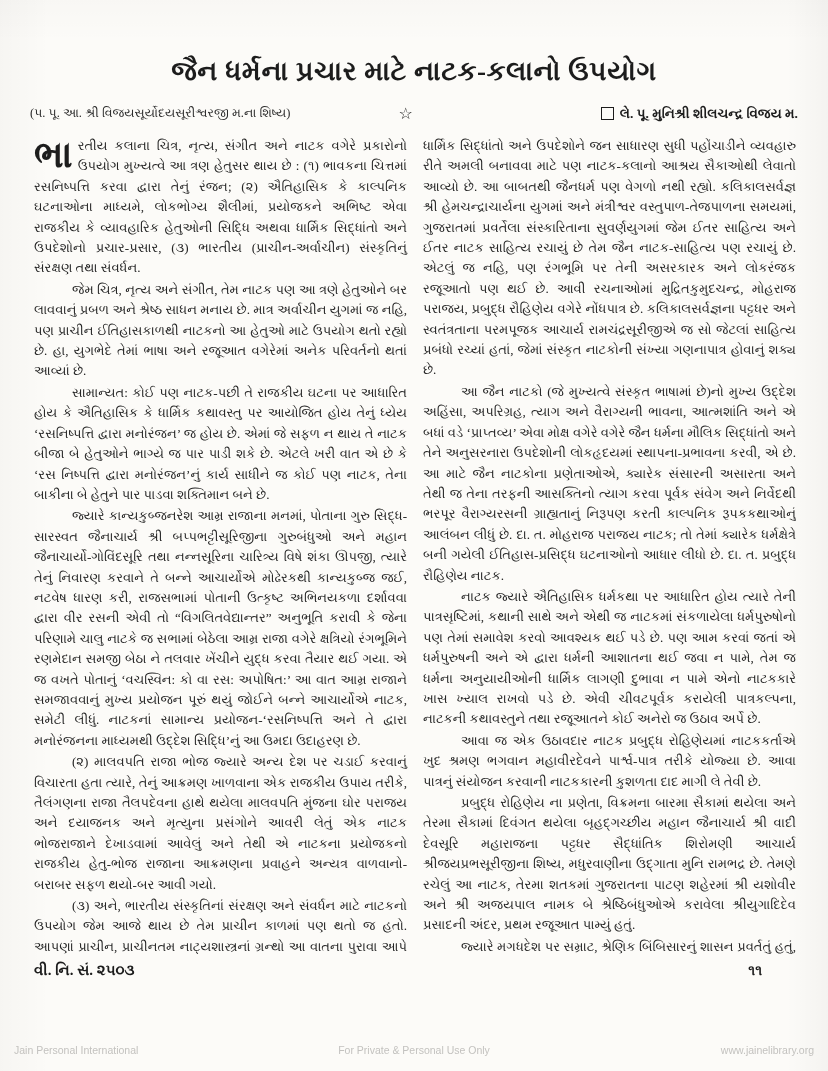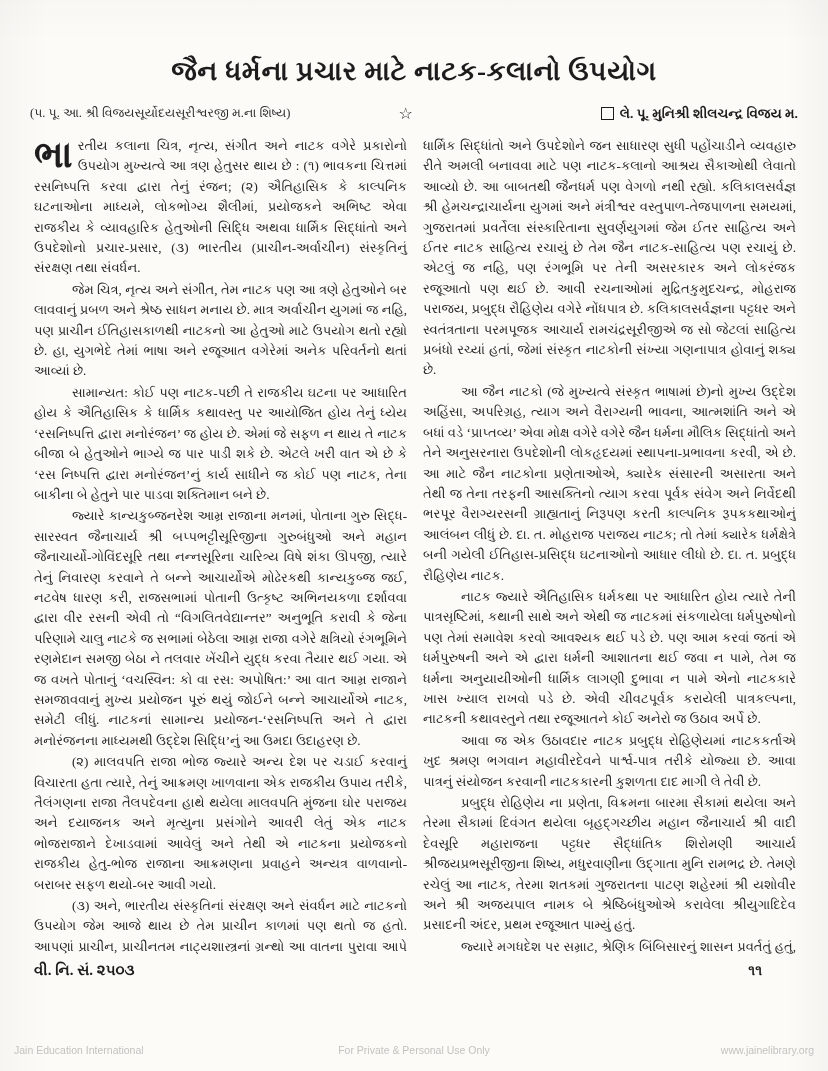"Jain Education International" span.footer-left { text: Education -> Personal }
